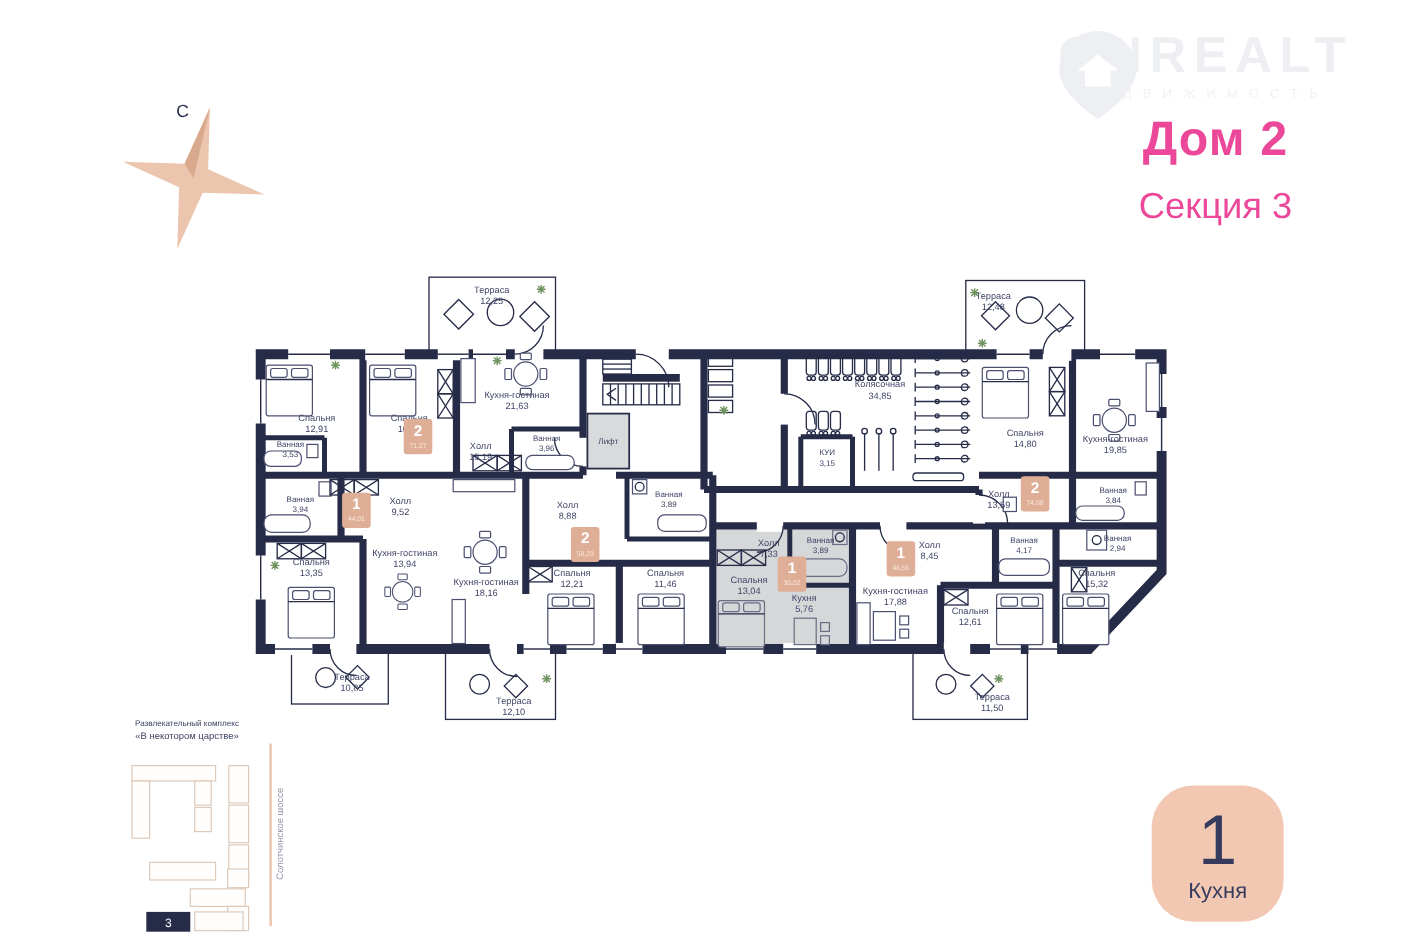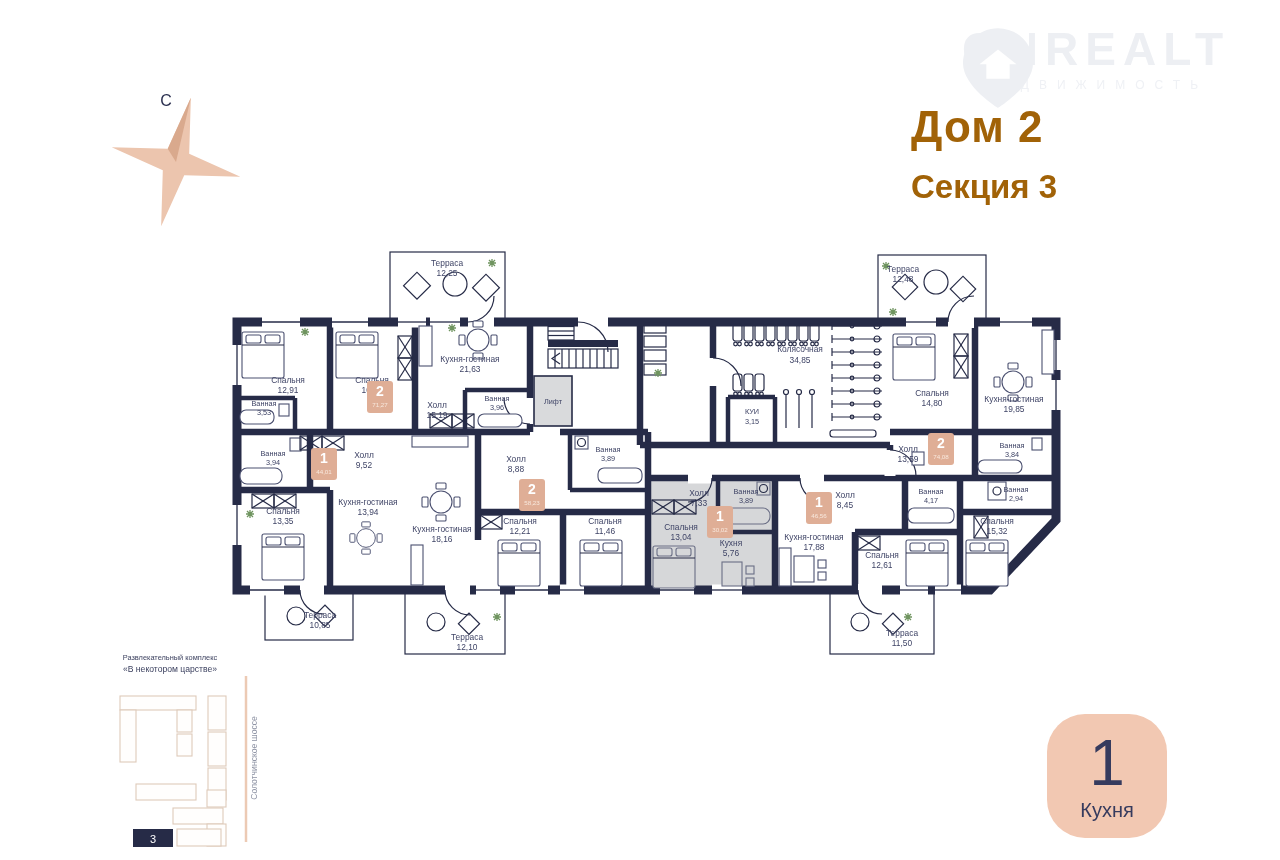"Дом 2" .head { color: #a16207 -> #ec4899; right: 29px -> 5px; text-align: left -> center }
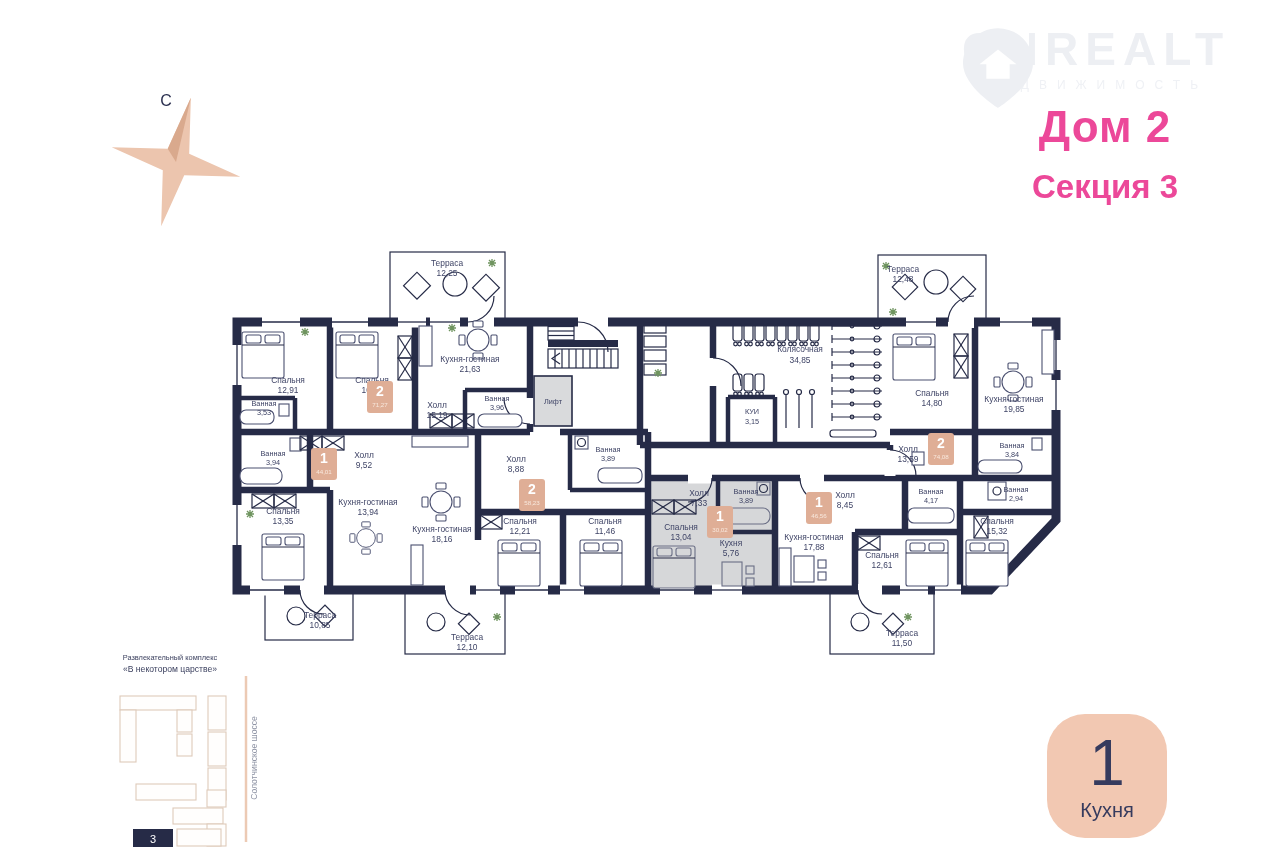"Секция 3" .head-h2 { font-weight: 700 -> 400 }
